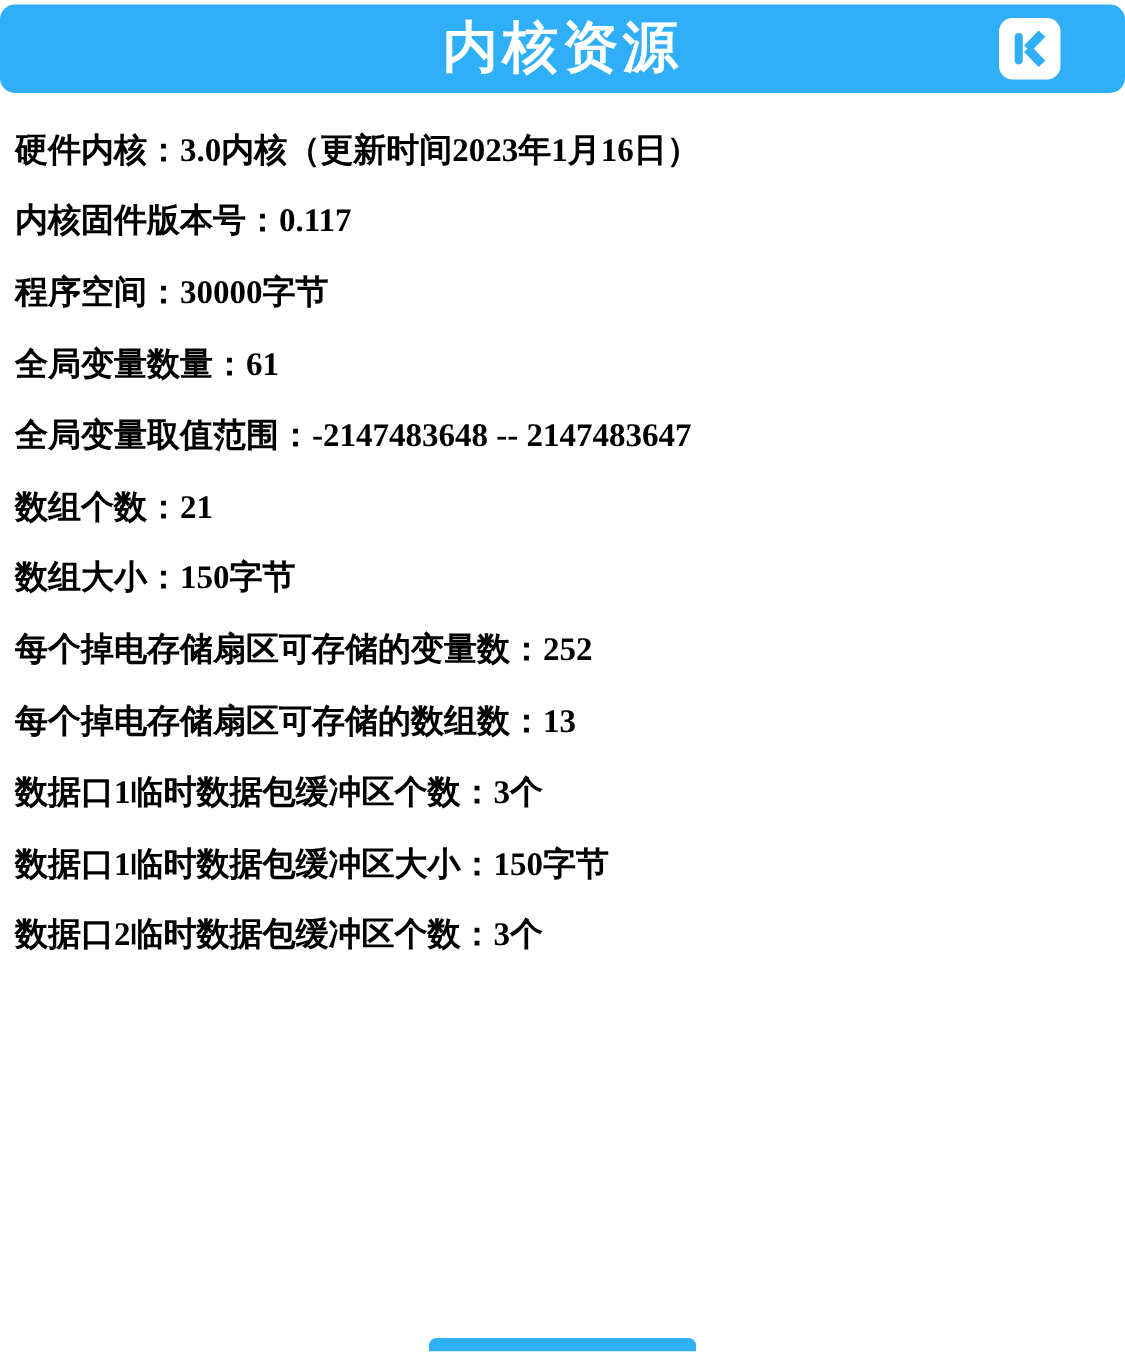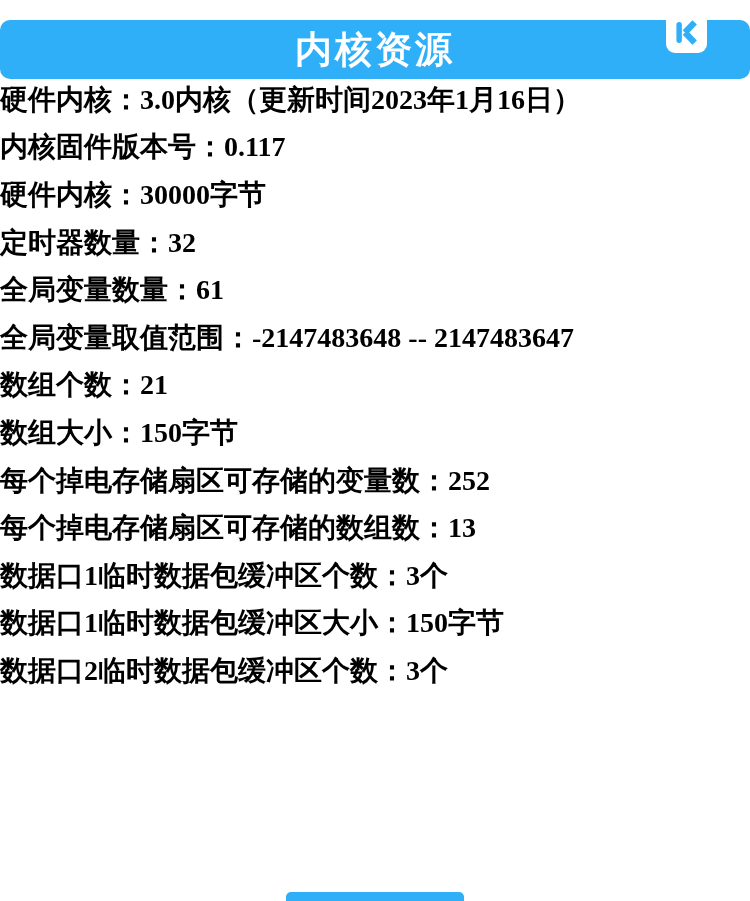"内核资源" .header-bar { top: 20px -> 3px }
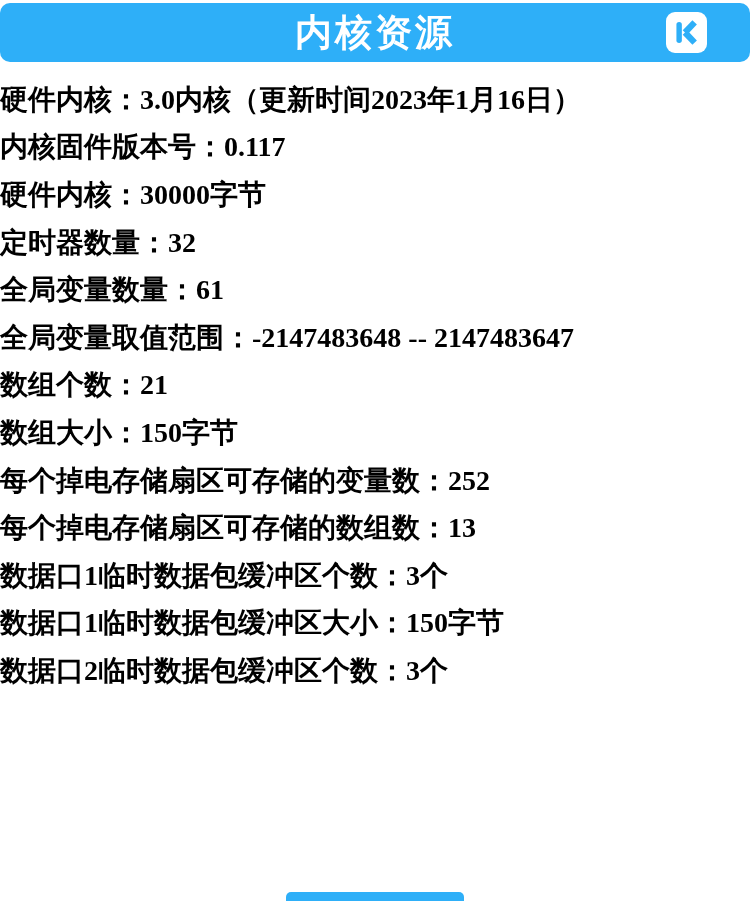"硬件内核：3.0内核（更新时间2023年1月16日）" .info-line { font-size: 28px -> 22px; padding-left: none -> 10px }
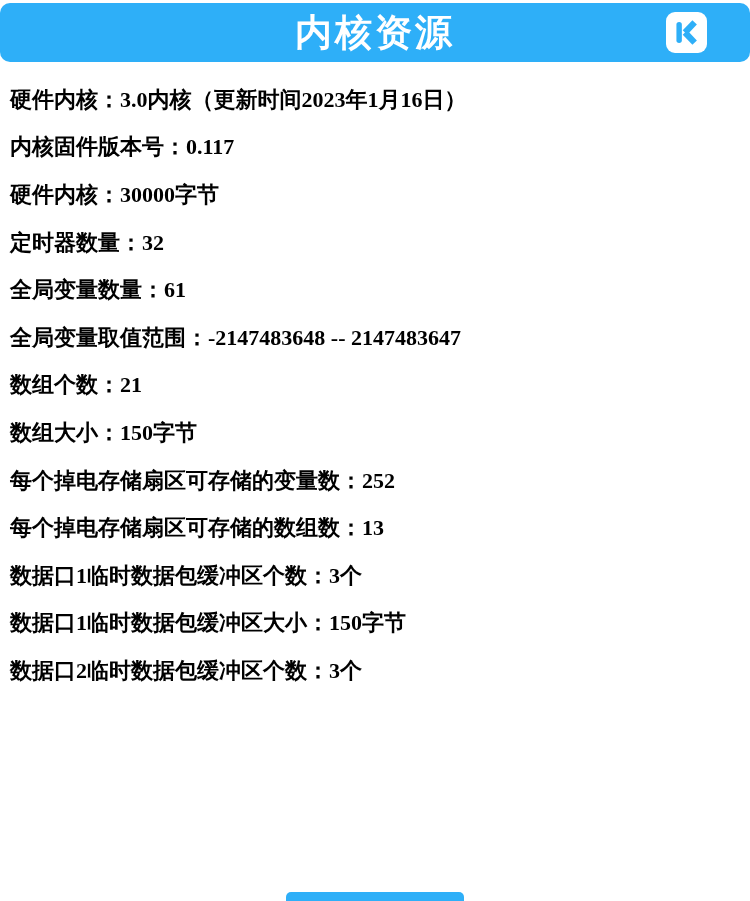"硬件内核：30000字节" div.info-line { text: 硬件内核 -> 程序空间 }
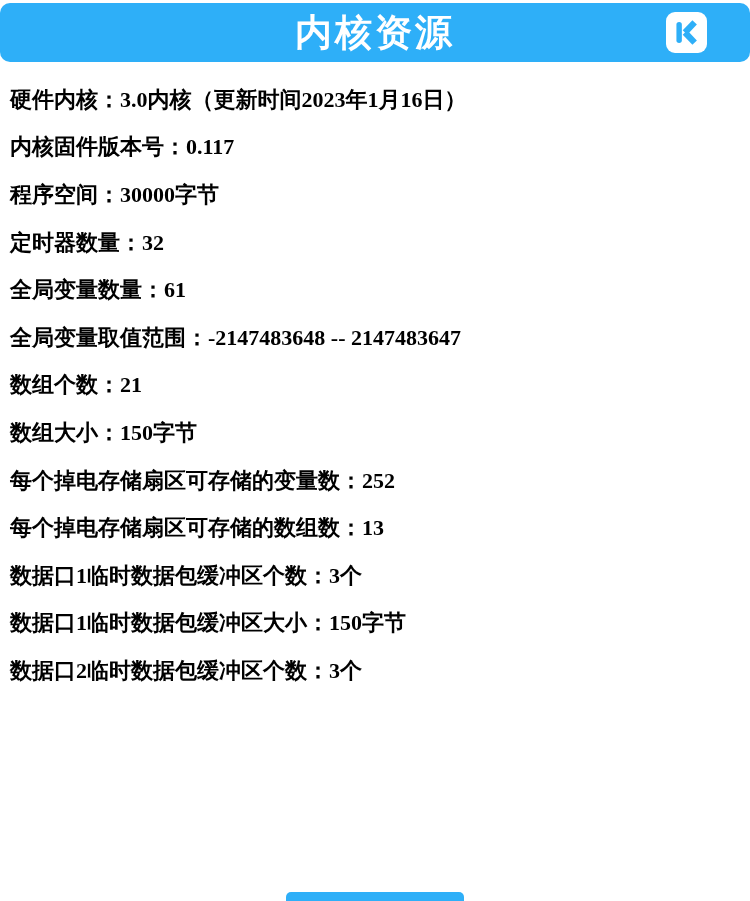"定时器数量：32" div.info-line { html: <div>定时器数量：32</div> -> none }
